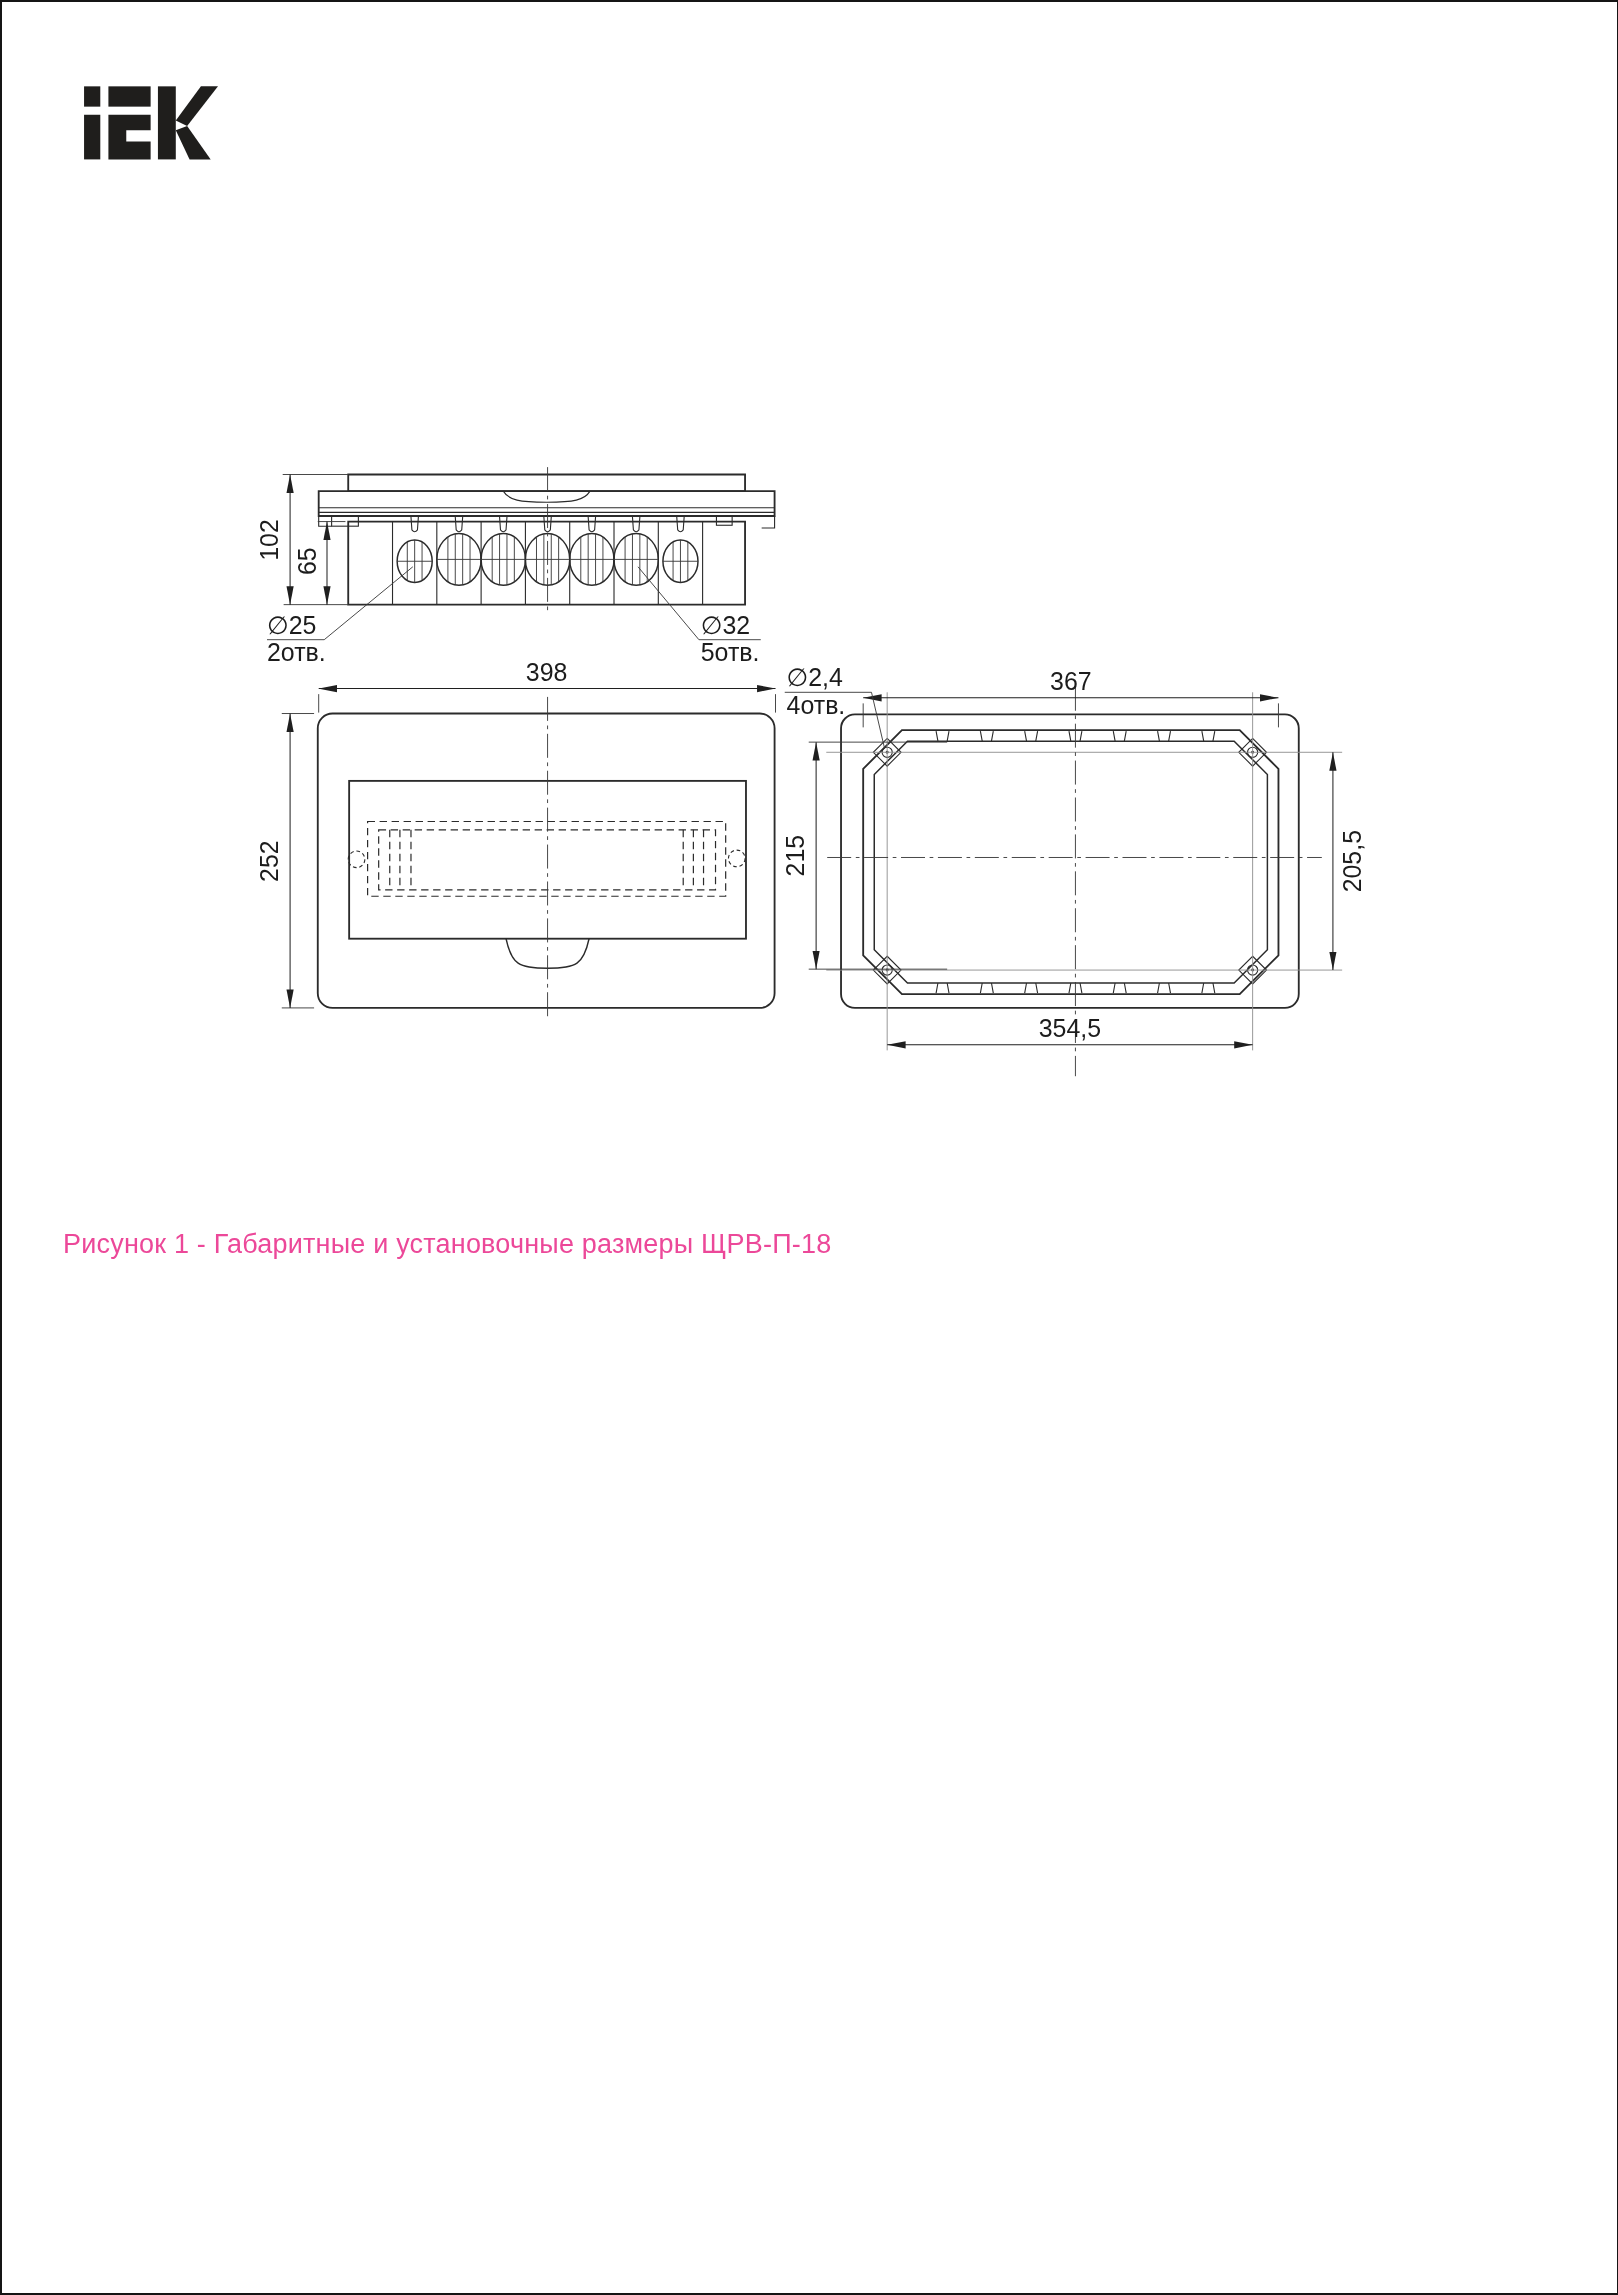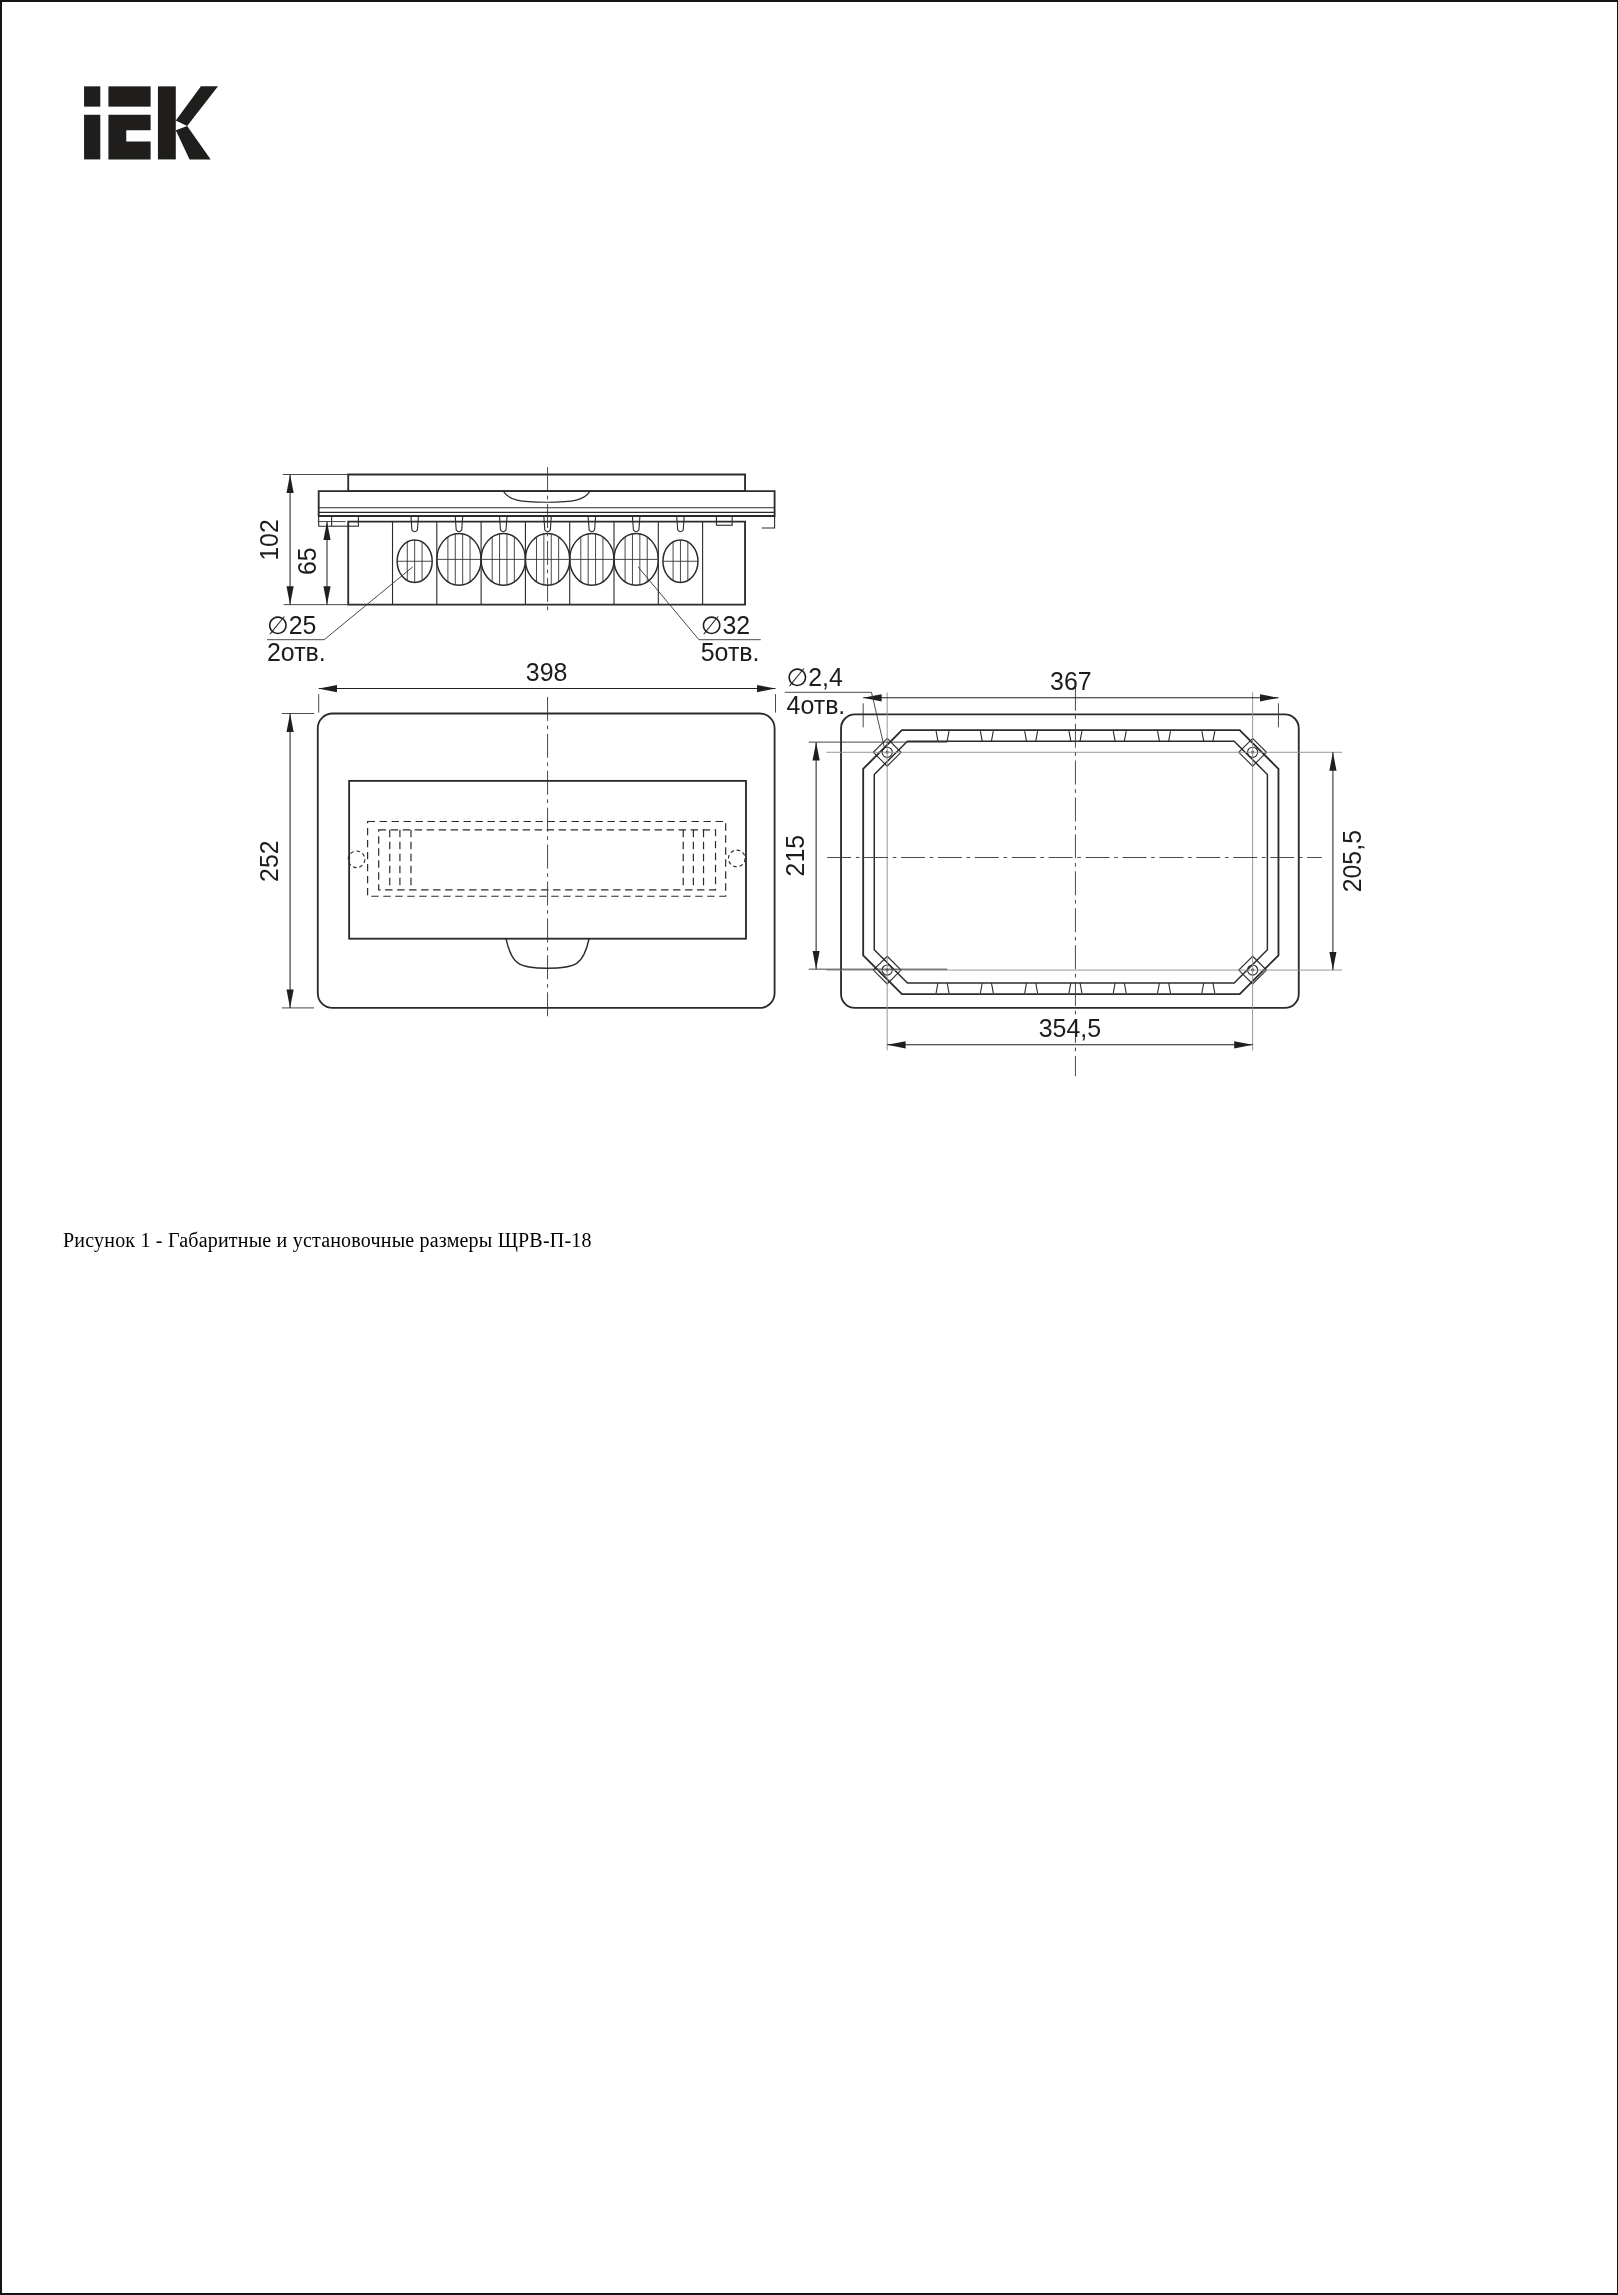"Рисунок 1 - Габаритные и" .caption { color: #000000 -> #ec4899; font-family: Liberation Serif, serif -> none; font-size: 20px -> 27px }
